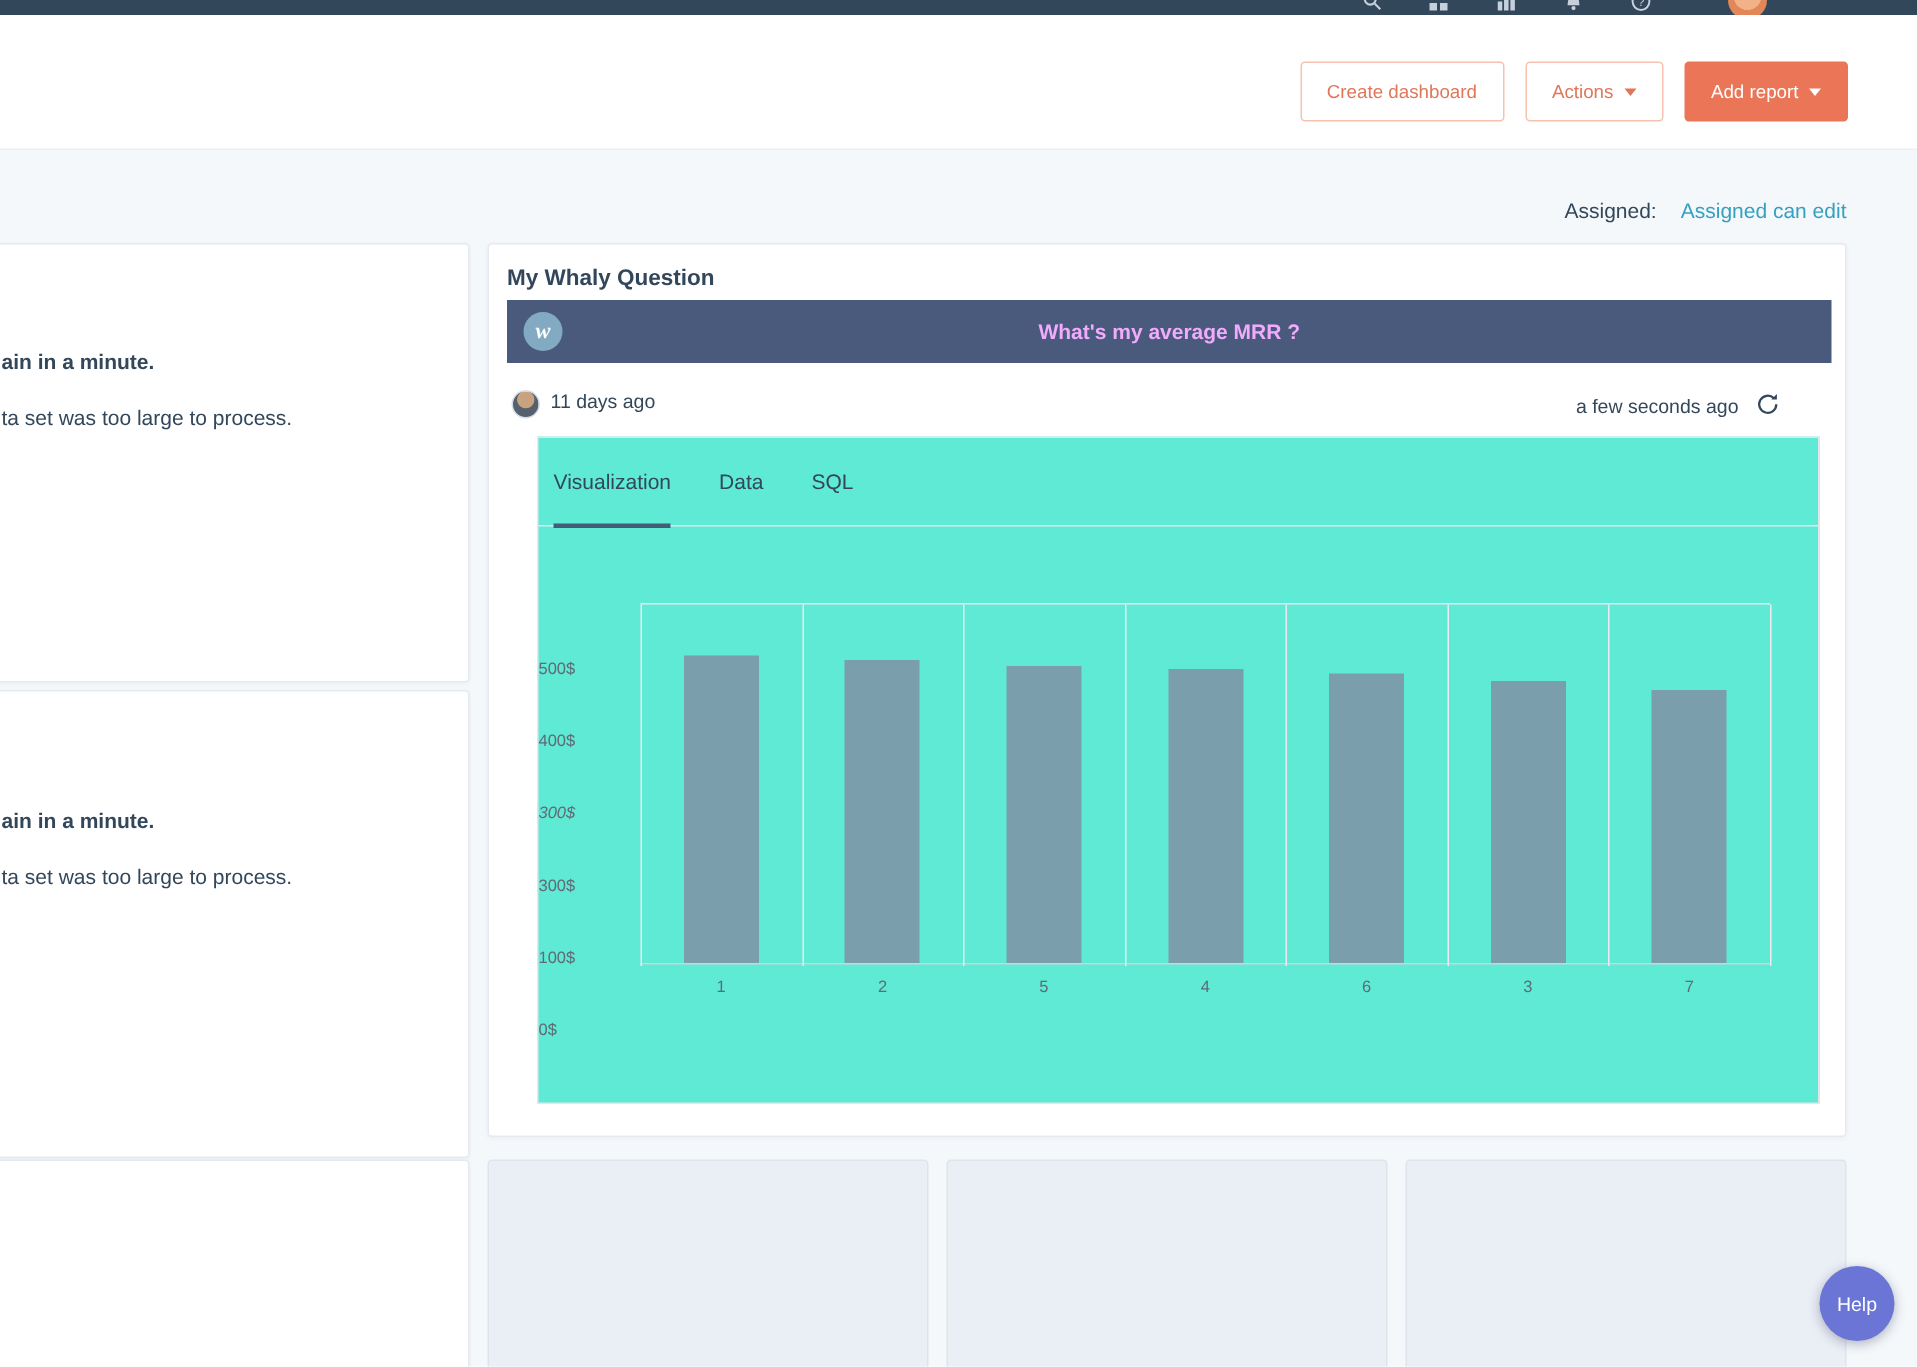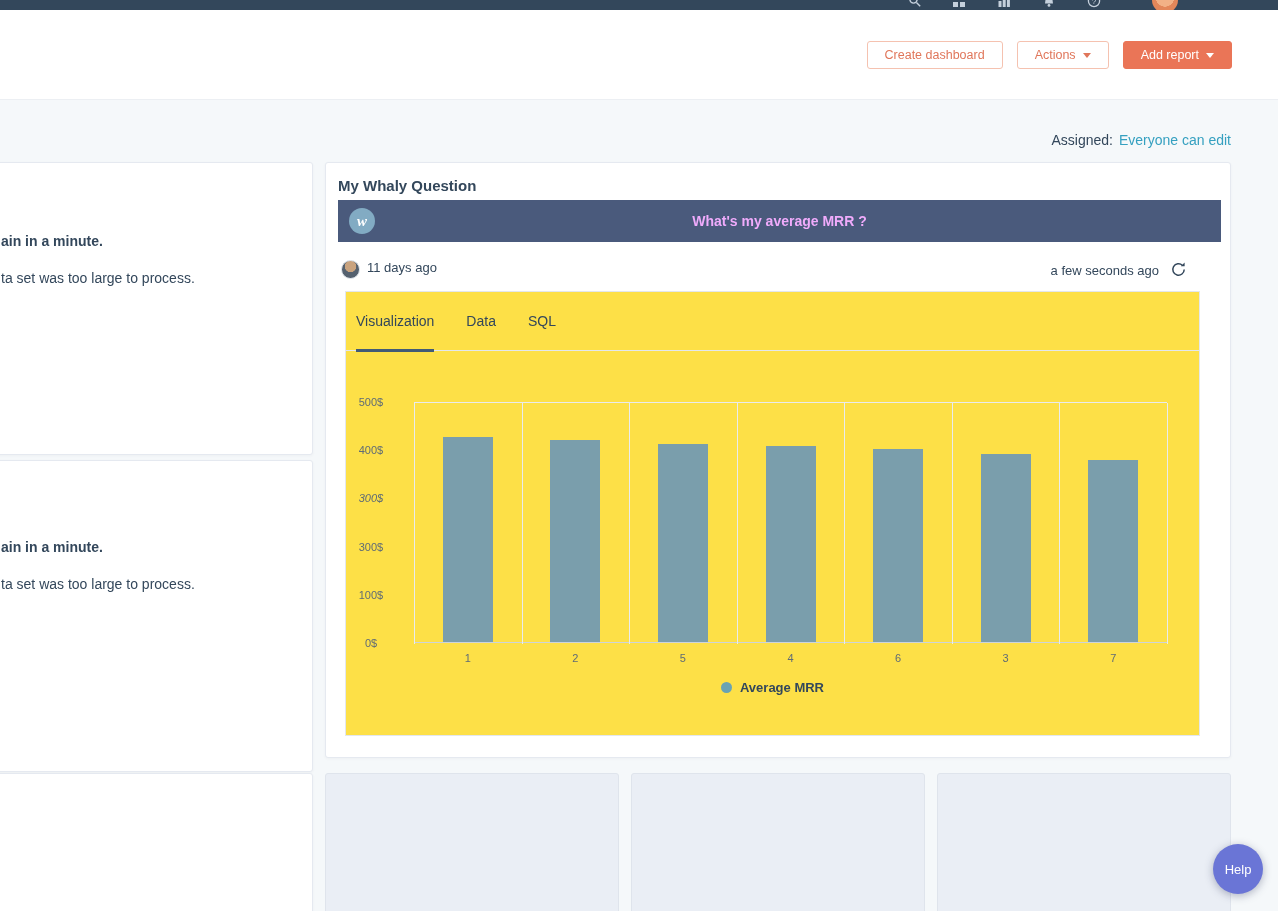"Create dashboard" .btn { height: 28px -> 40px }
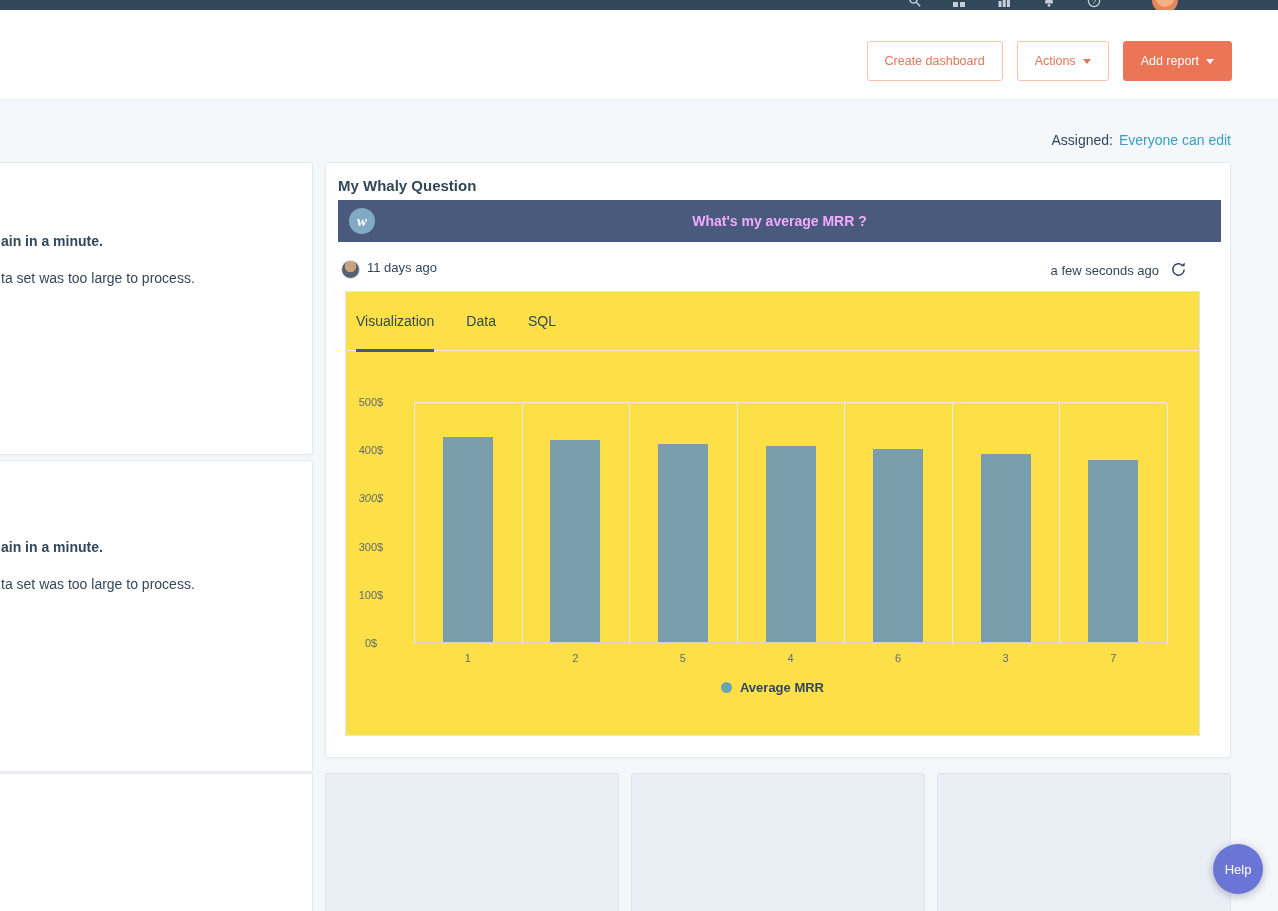"Assigned:" .assigned-row { gap: 6px -> 16px }
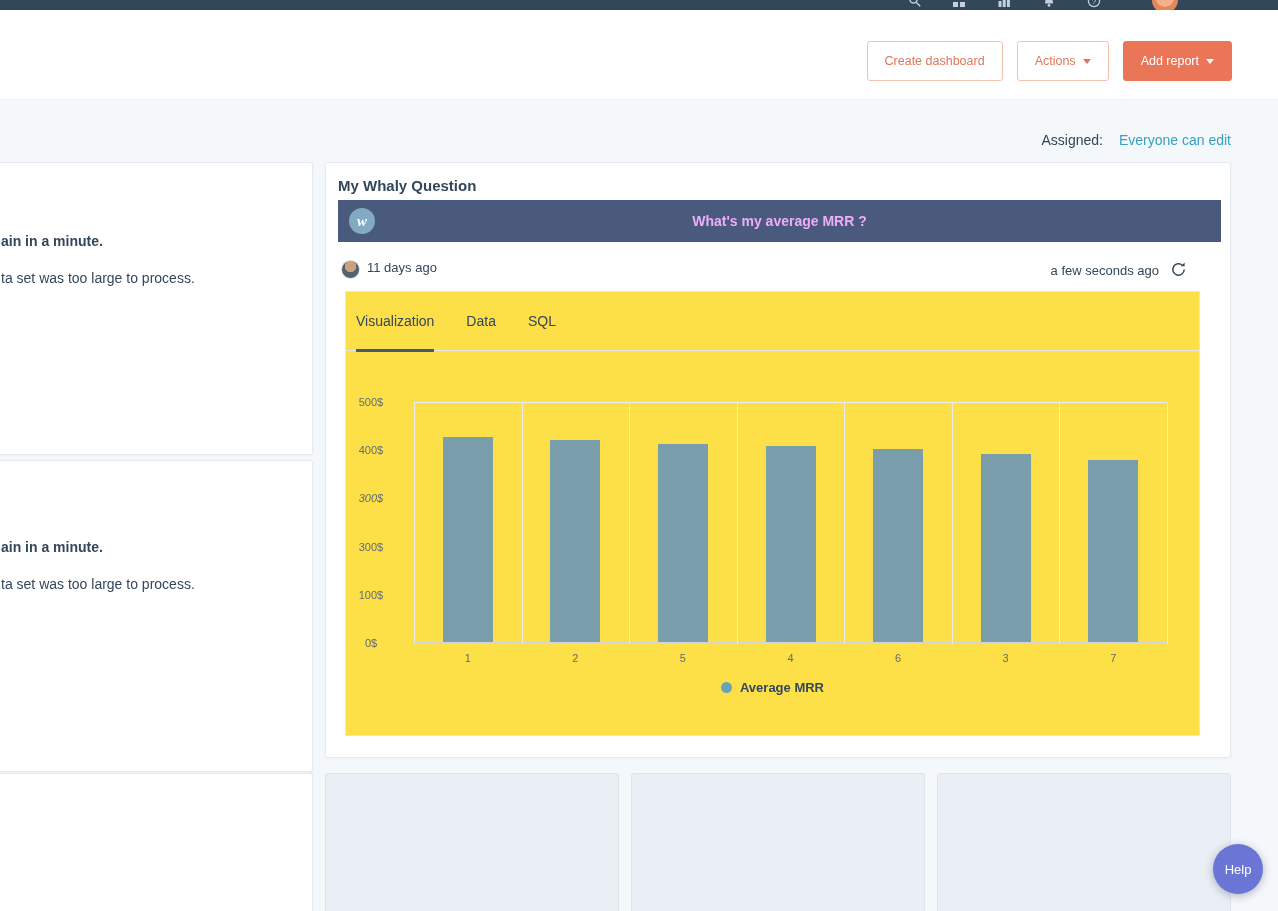"Everyone can edit" span.assigned-link { text: Everyone -> Assigned }
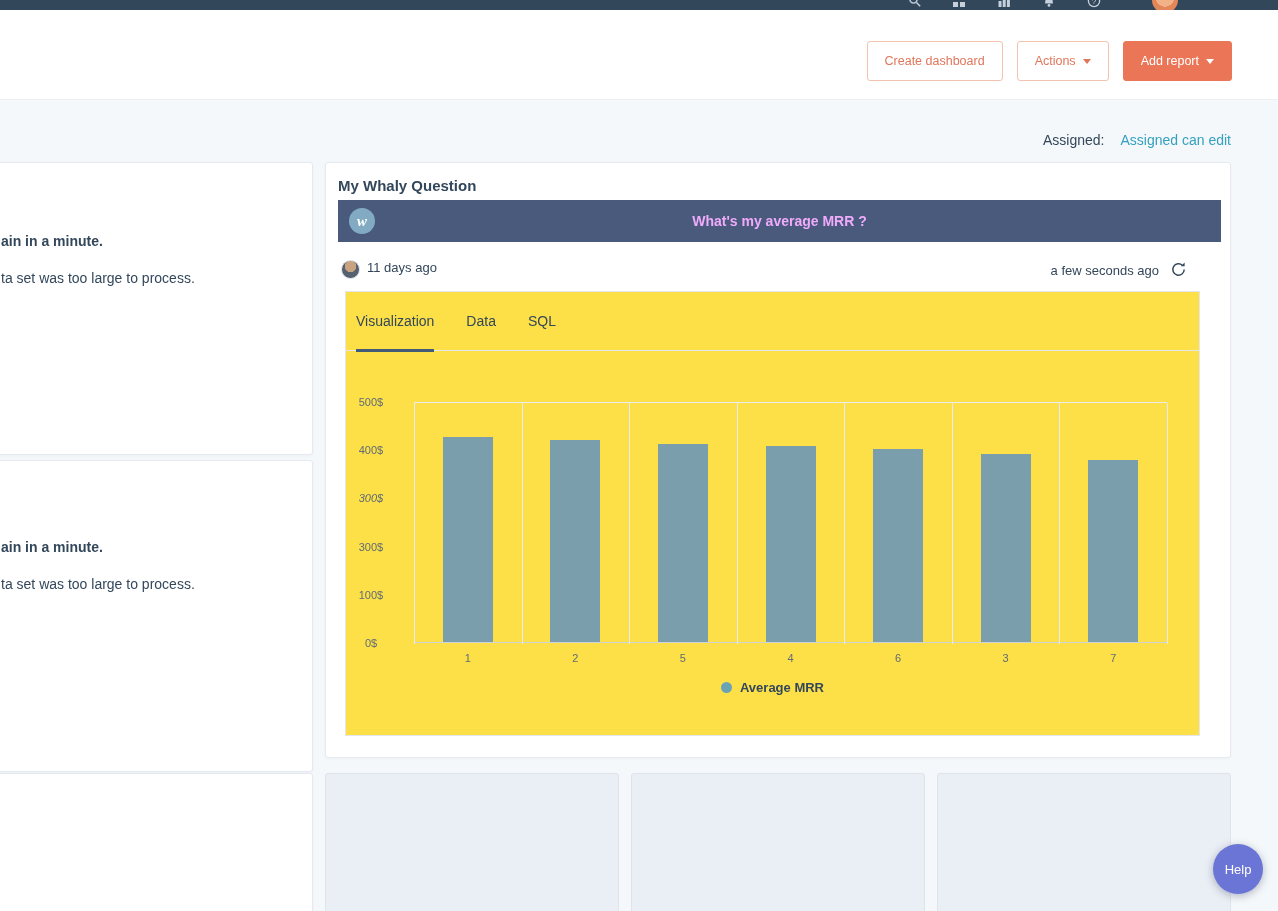"Visualization" .viz-panel { background: #fde047 -> #5eead4; left: 19px -> 32px }
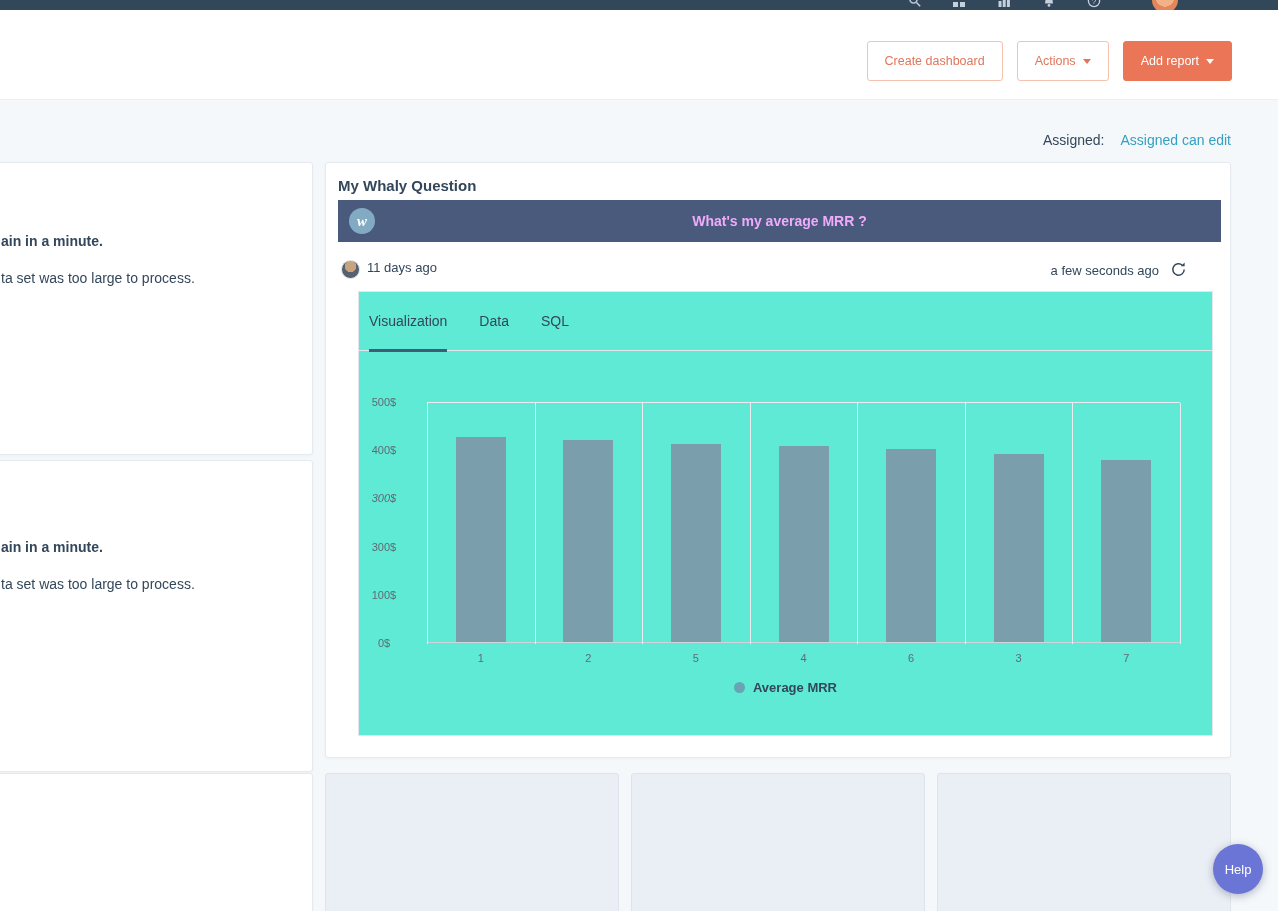"500$" .ylabel { margin-top: none -> 44px; text-align: center -> left }
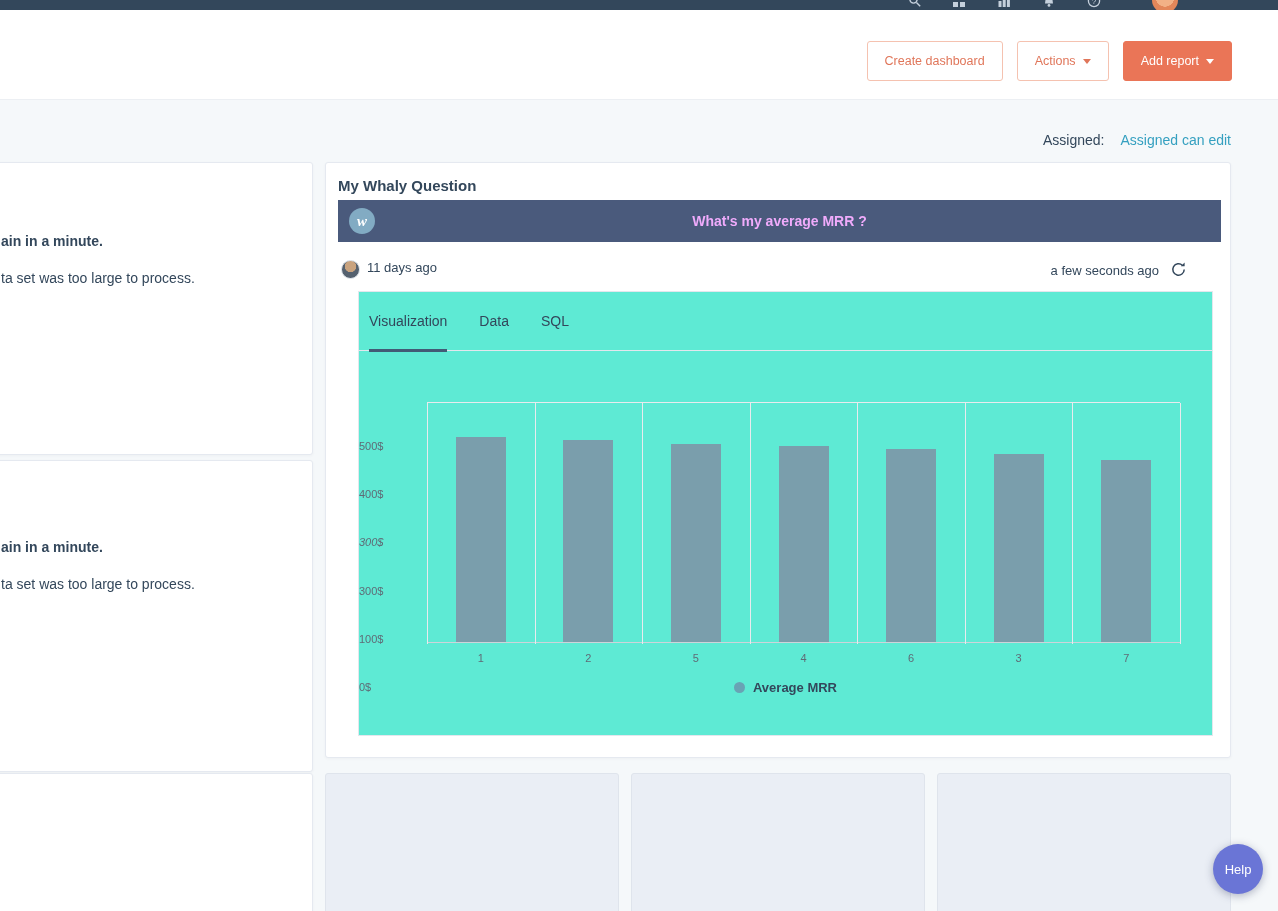"Average MRR" div.legend { html: <div> <span></span> <span>Average MRR</span> </div> -> none }
